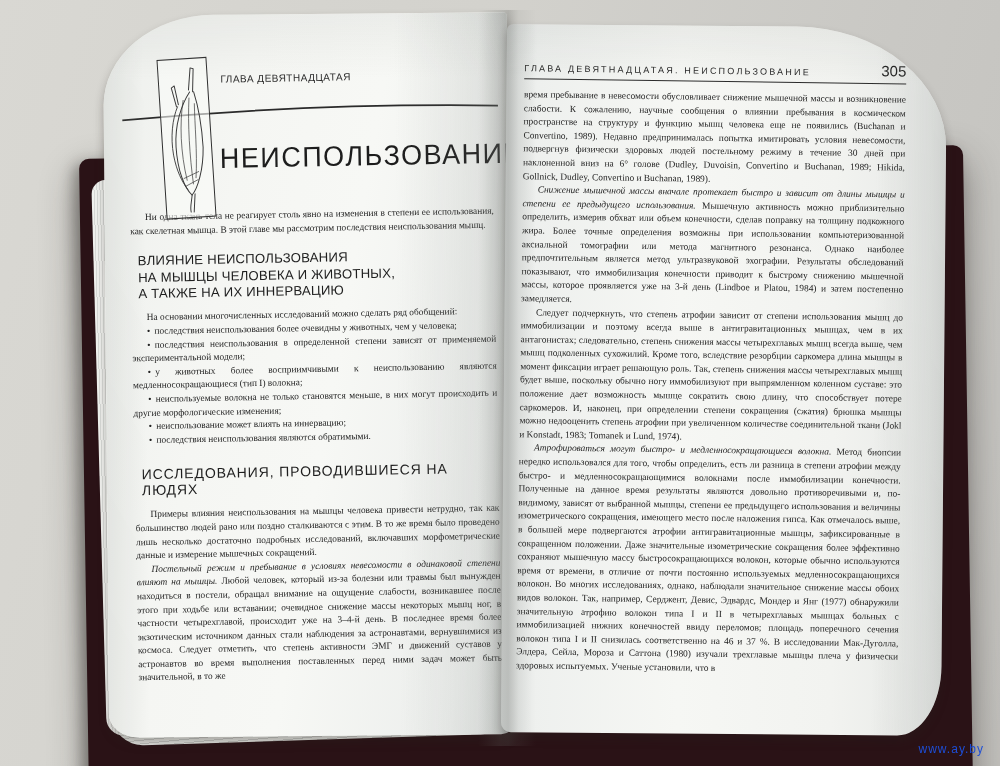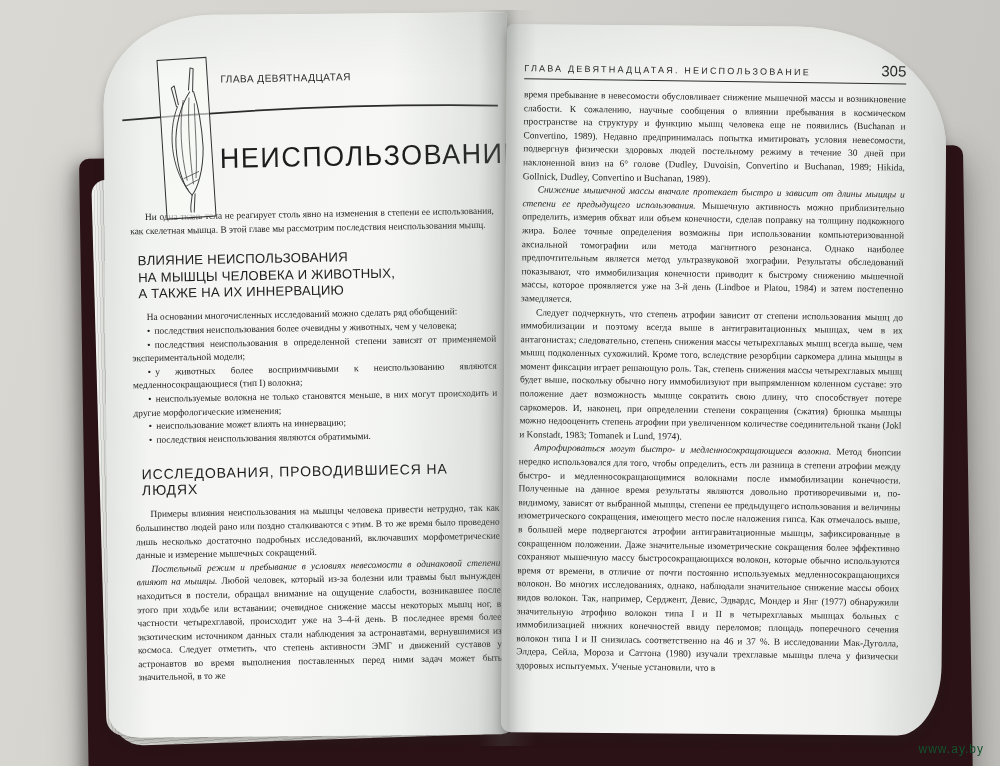"www.ay.by" .watermark { color: #14532d -> #1d4ed8 }
